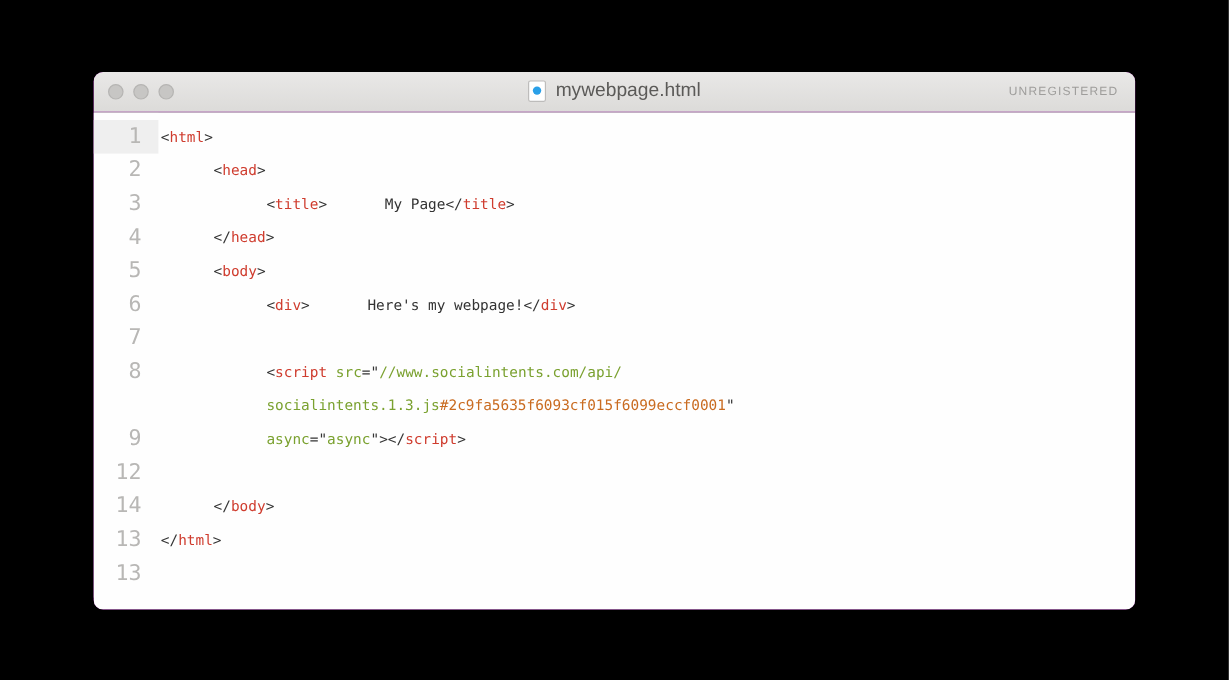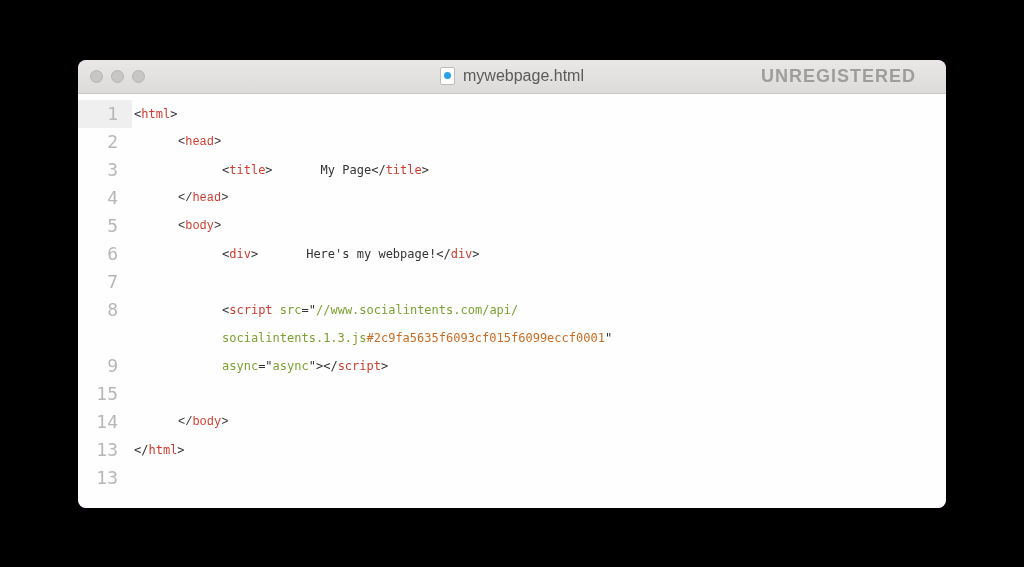"UNREGISTERED" .status-right { font-size: 18px -> 10px; font-weight: bold -> none; right: 30px -> 14px }
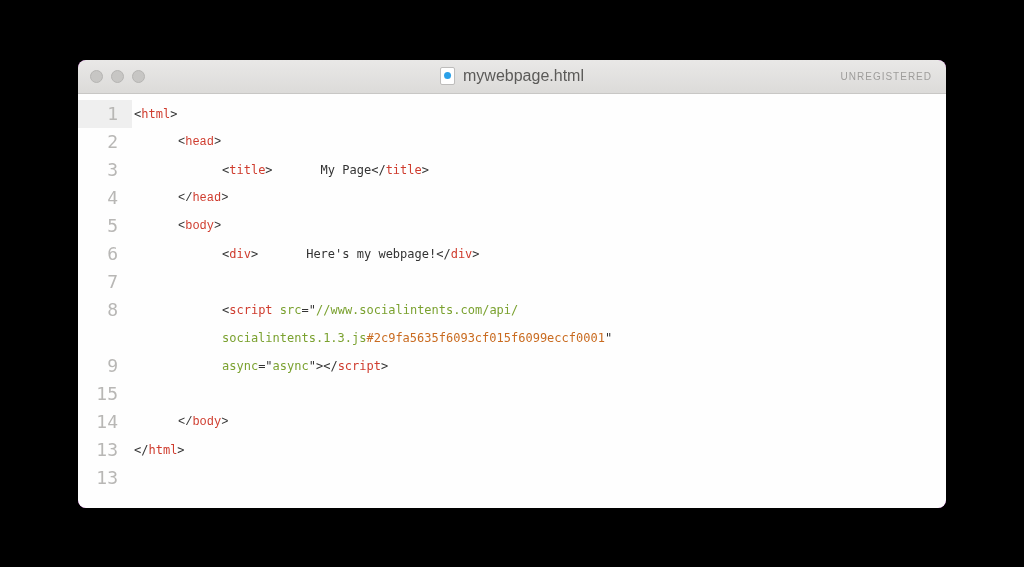"<head>" .indent1 { font-family: Liberation Mono, monospace -> none }
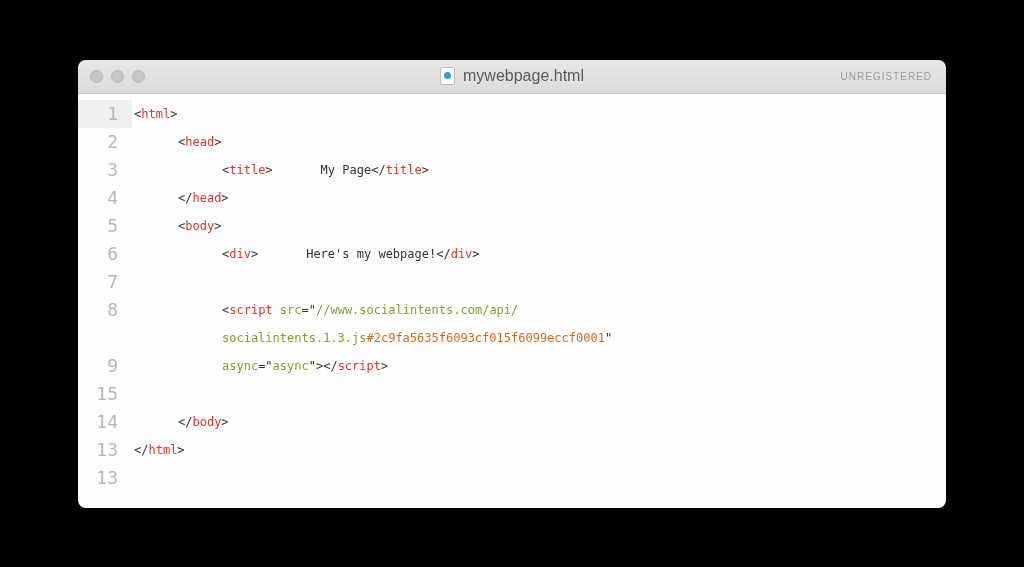"15" span.line { text: 15 -> 12 }
